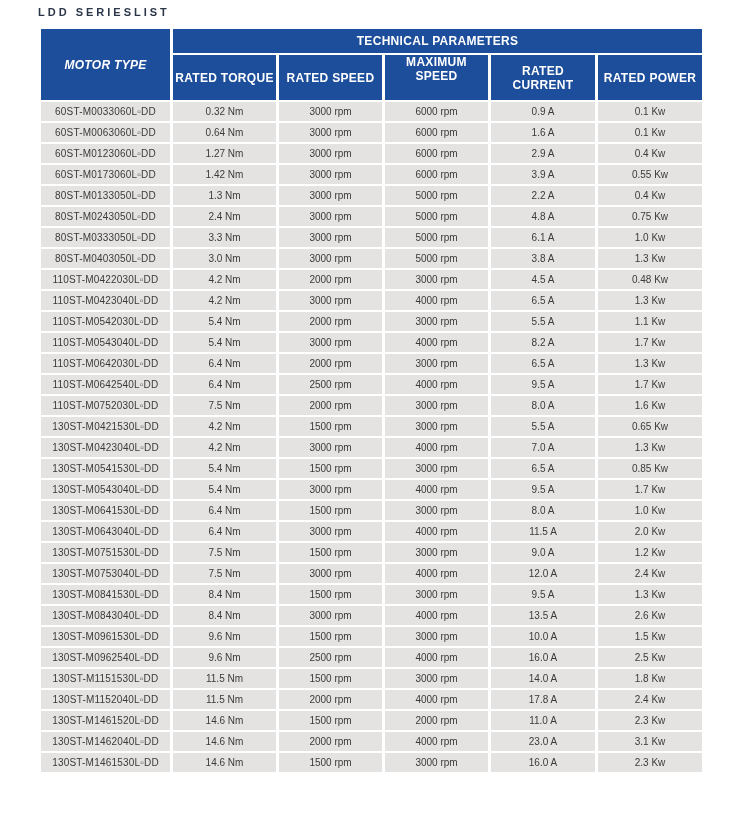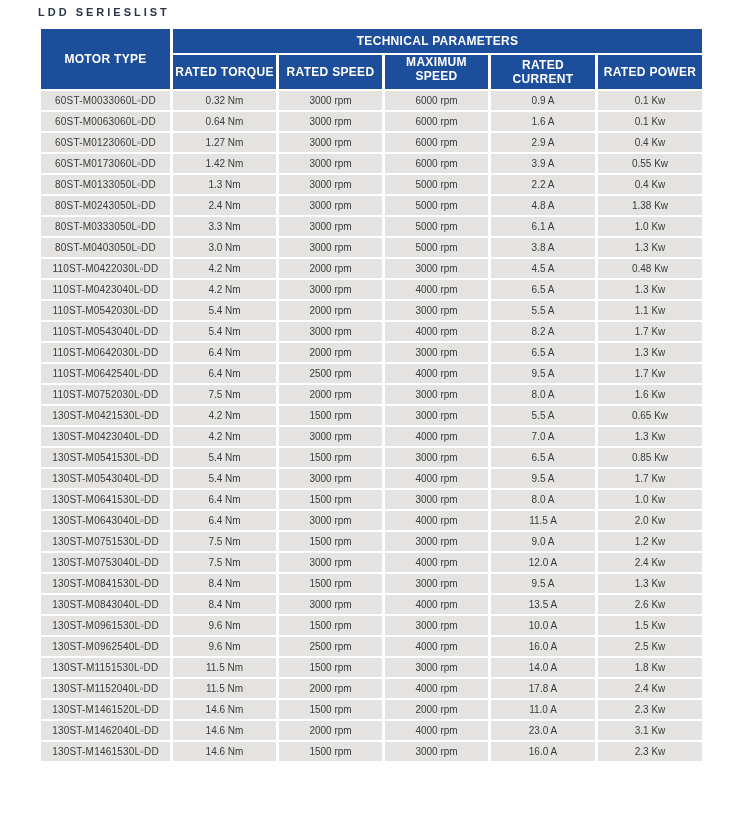"MOTOR TYPE" th.motor-type-th { font-style: none -> italic }
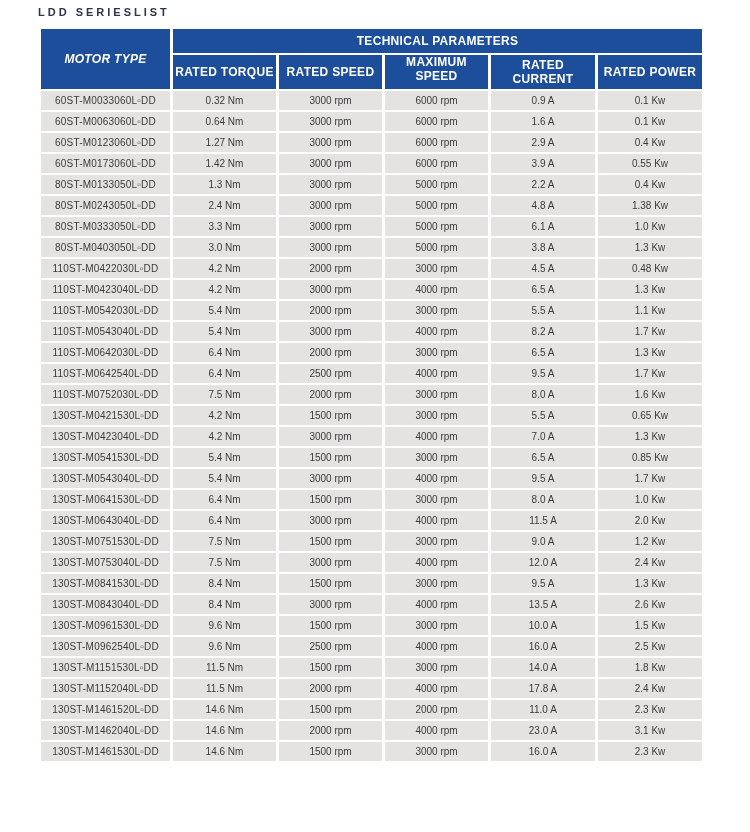"MAXIMUM SPEED" th.sub-th.lower { padding-bottom: 6px -> 17px }
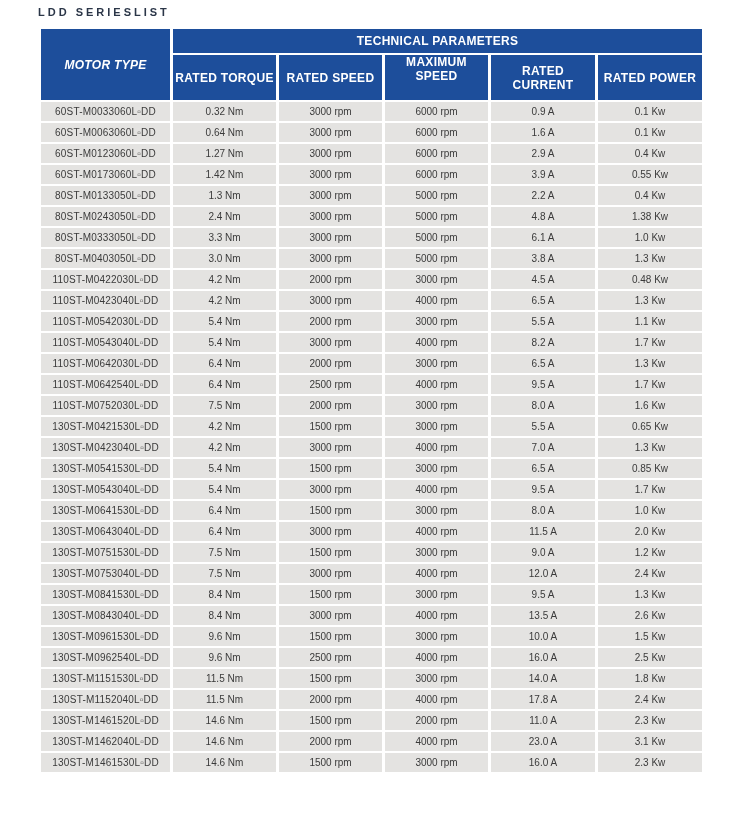"1.38 Kw" td.value-cell { text: 1.38 -> 0.75 }
